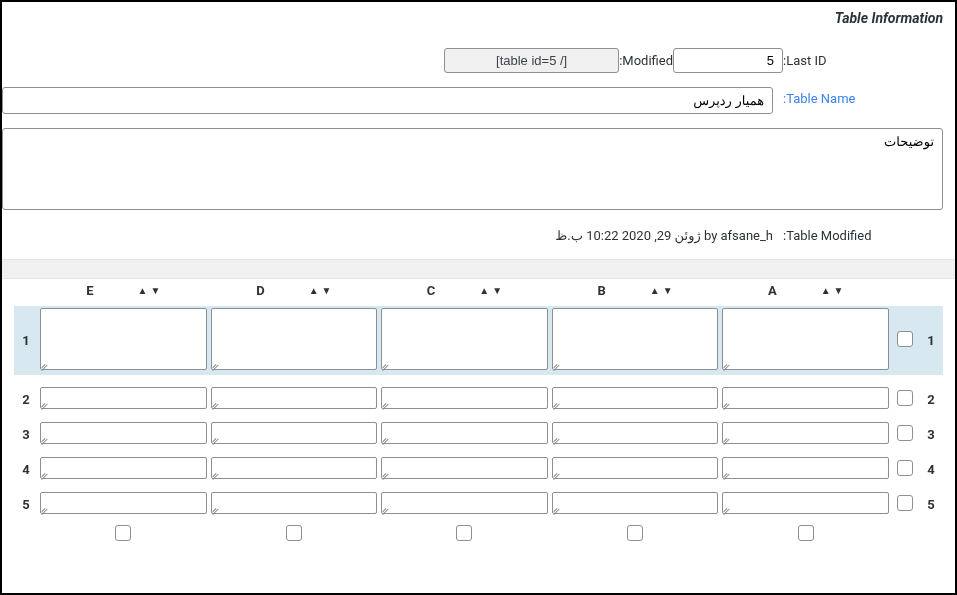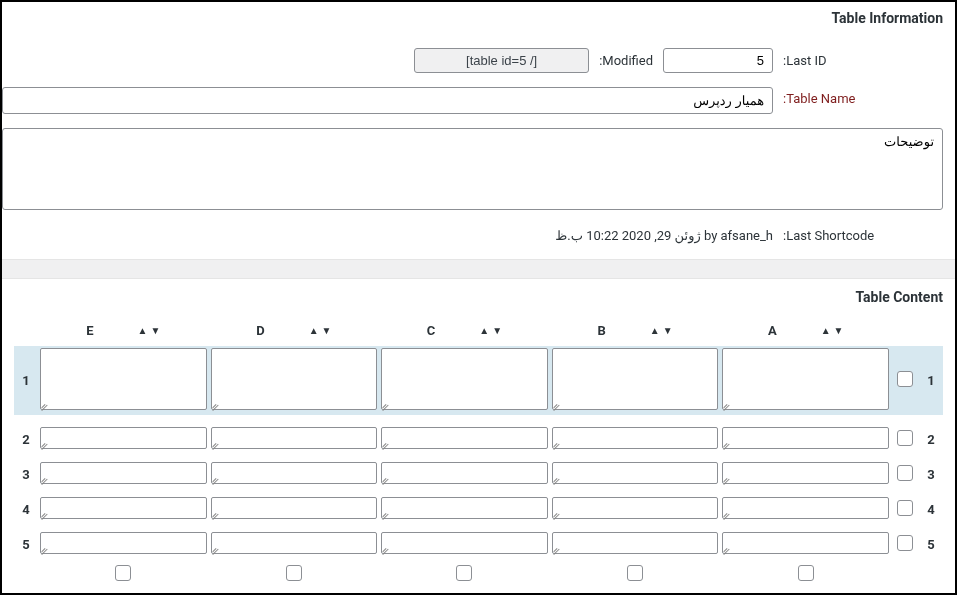"Table Information" .panel-header { font-style: none -> italic }
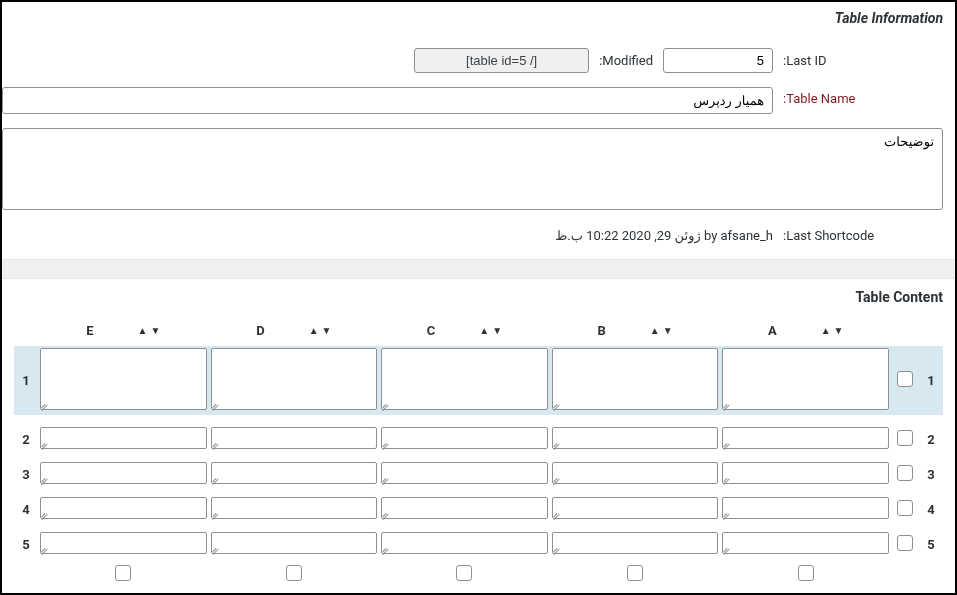"[table id=5 /]" .field-row { gap: 10px -> none }
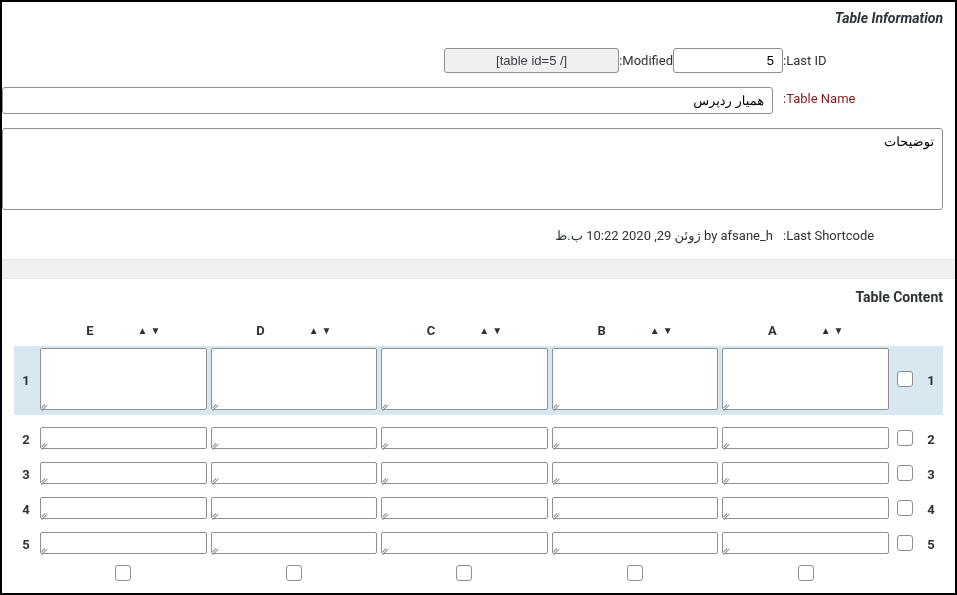":Table Name" .field-label-fixed { color: #7f1d1d -> #3b82f6 }
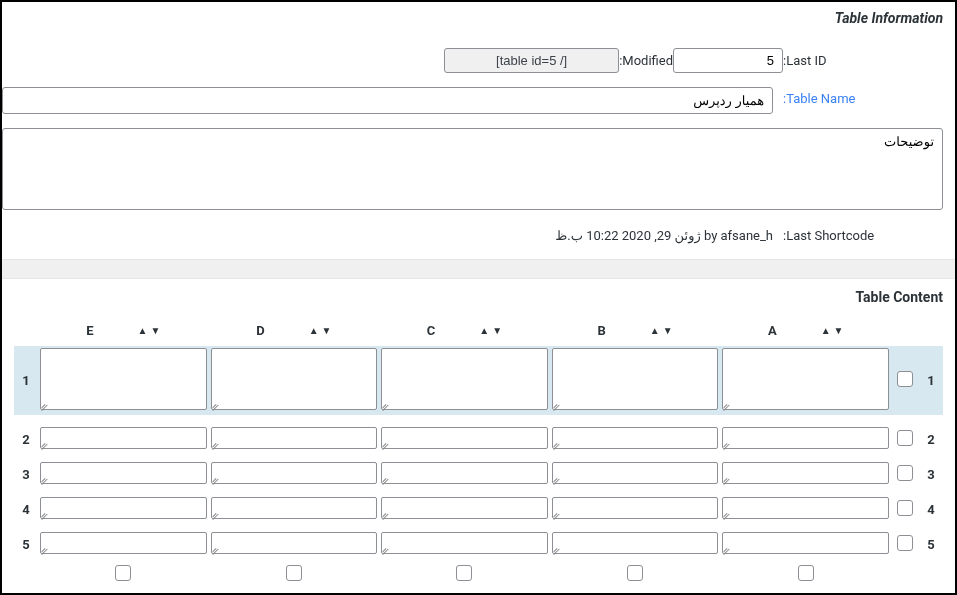":Last Shortcode" span.last-modified-label { text: :Last Shortcode -> :Table Modified }
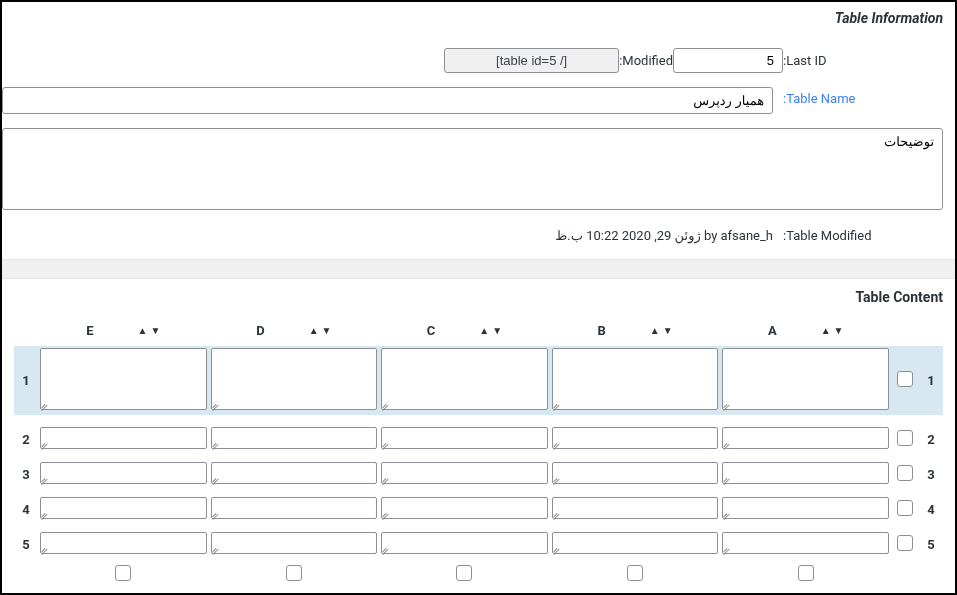"Table Content" div.content-header { html: <div>Table Content</div> -> none }
